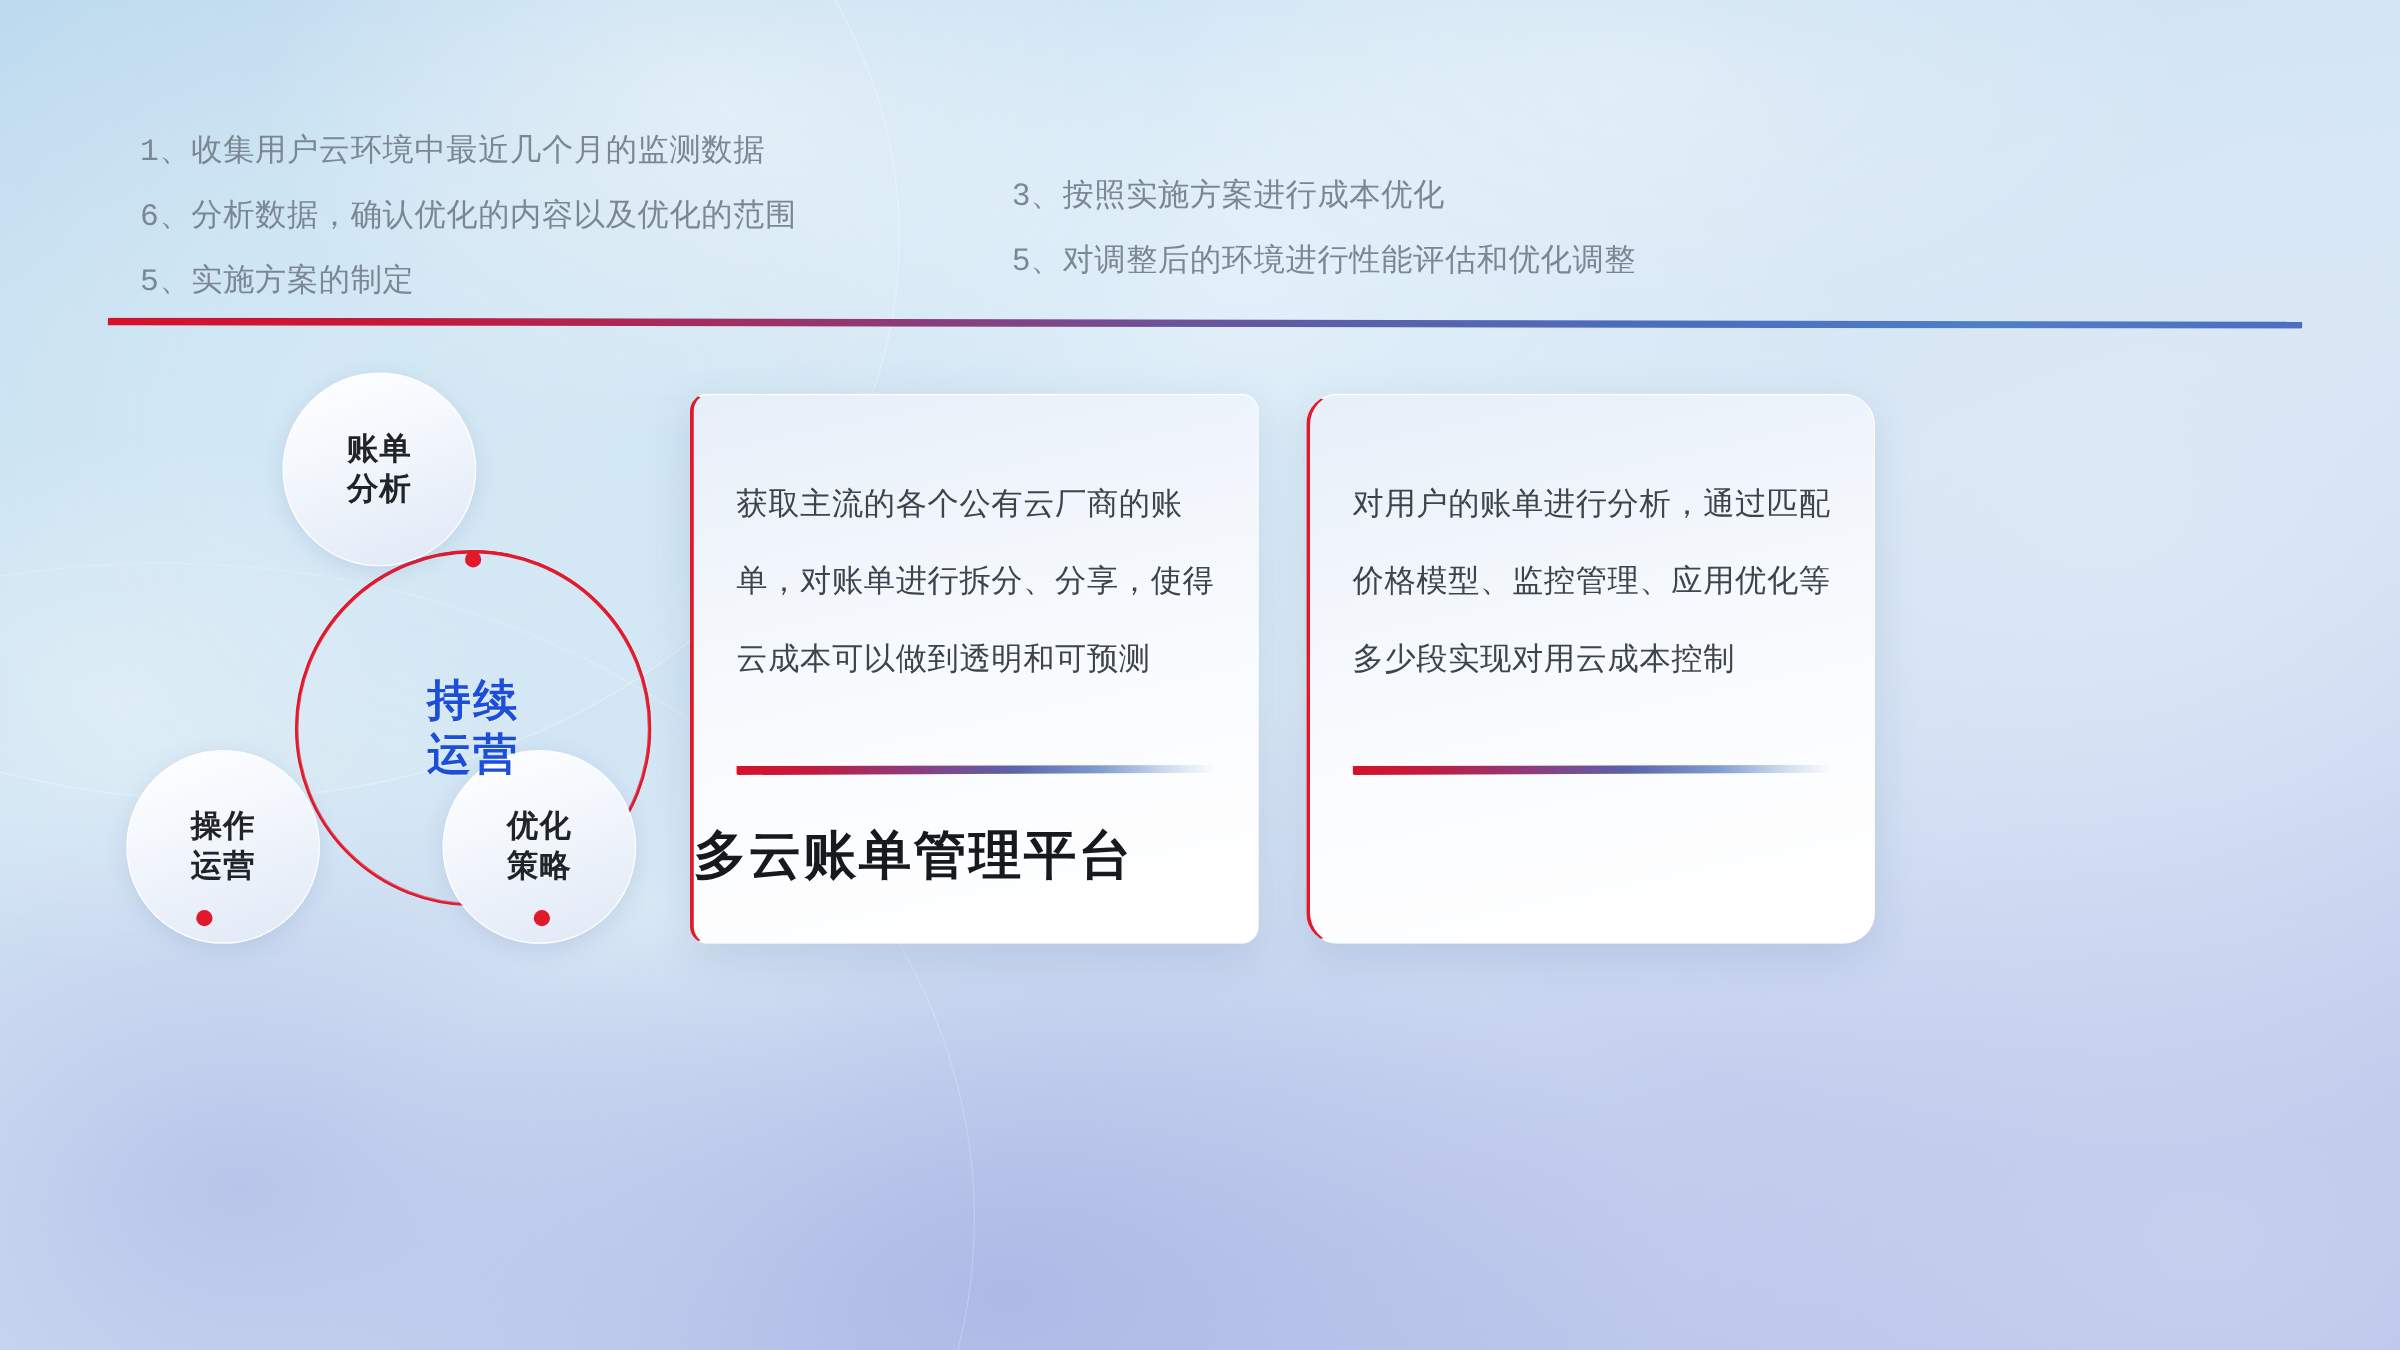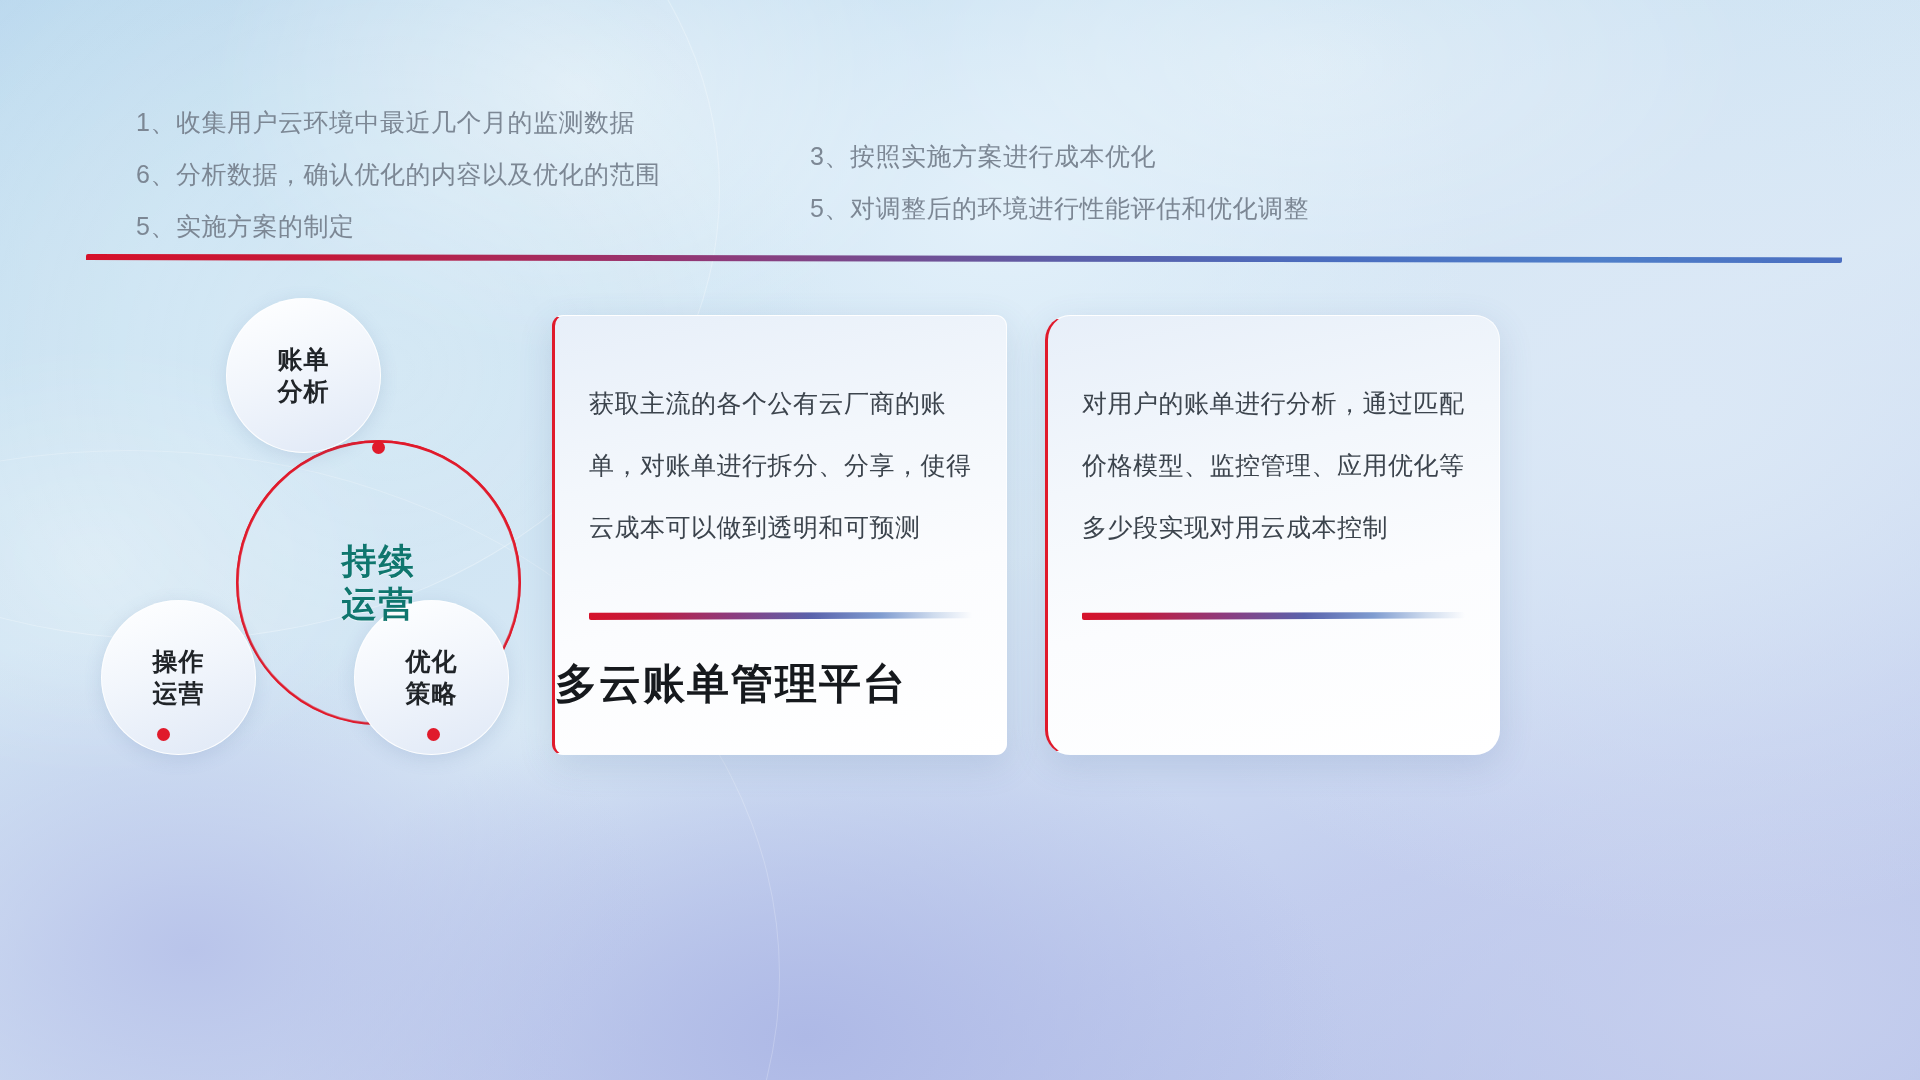"1、收集用户云环境中最近几个月的监测数据" .col-left { font-family: none -> Liberation Mono, monospace; left: 136px -> 112px }
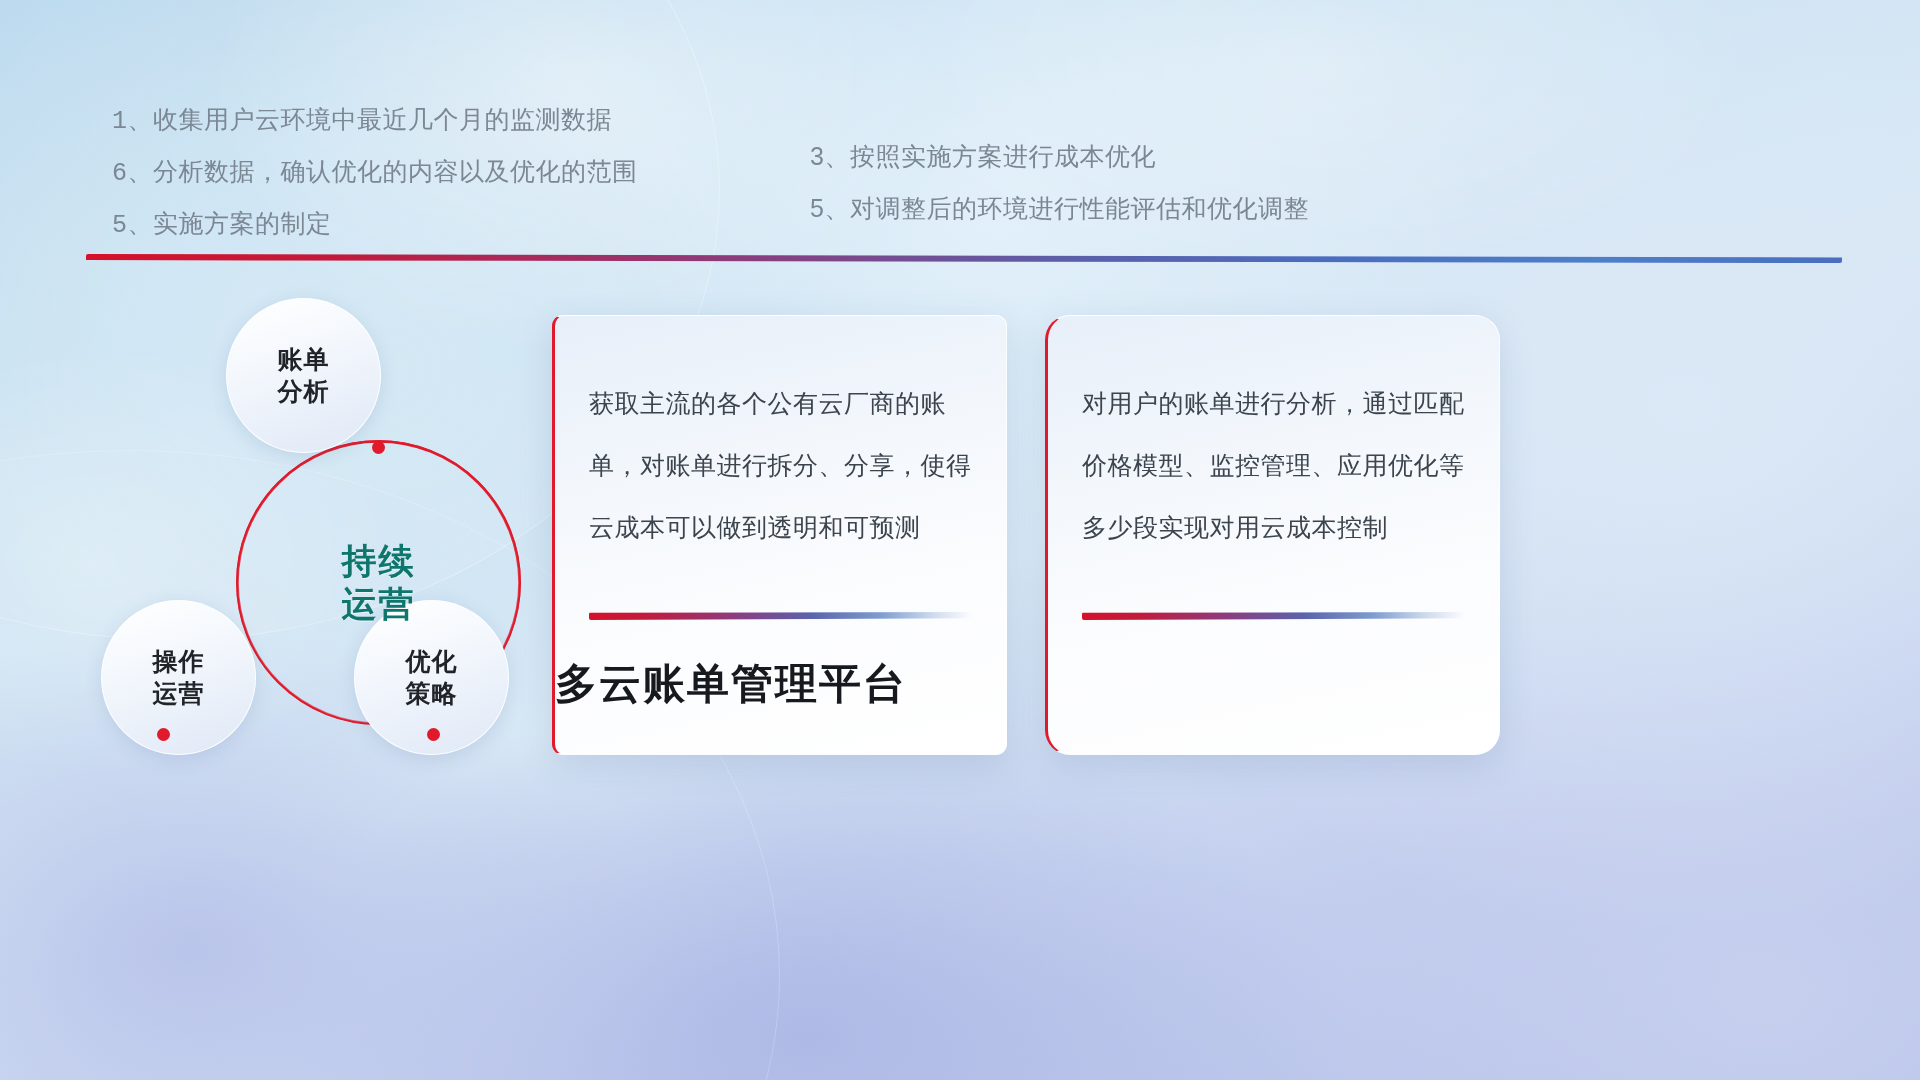"获取主流的各个公有云厂商的账单，对账单进行拆分、分享，使得云成本可以做到透明和可" .card-1 { border-radius: 11px -> none }
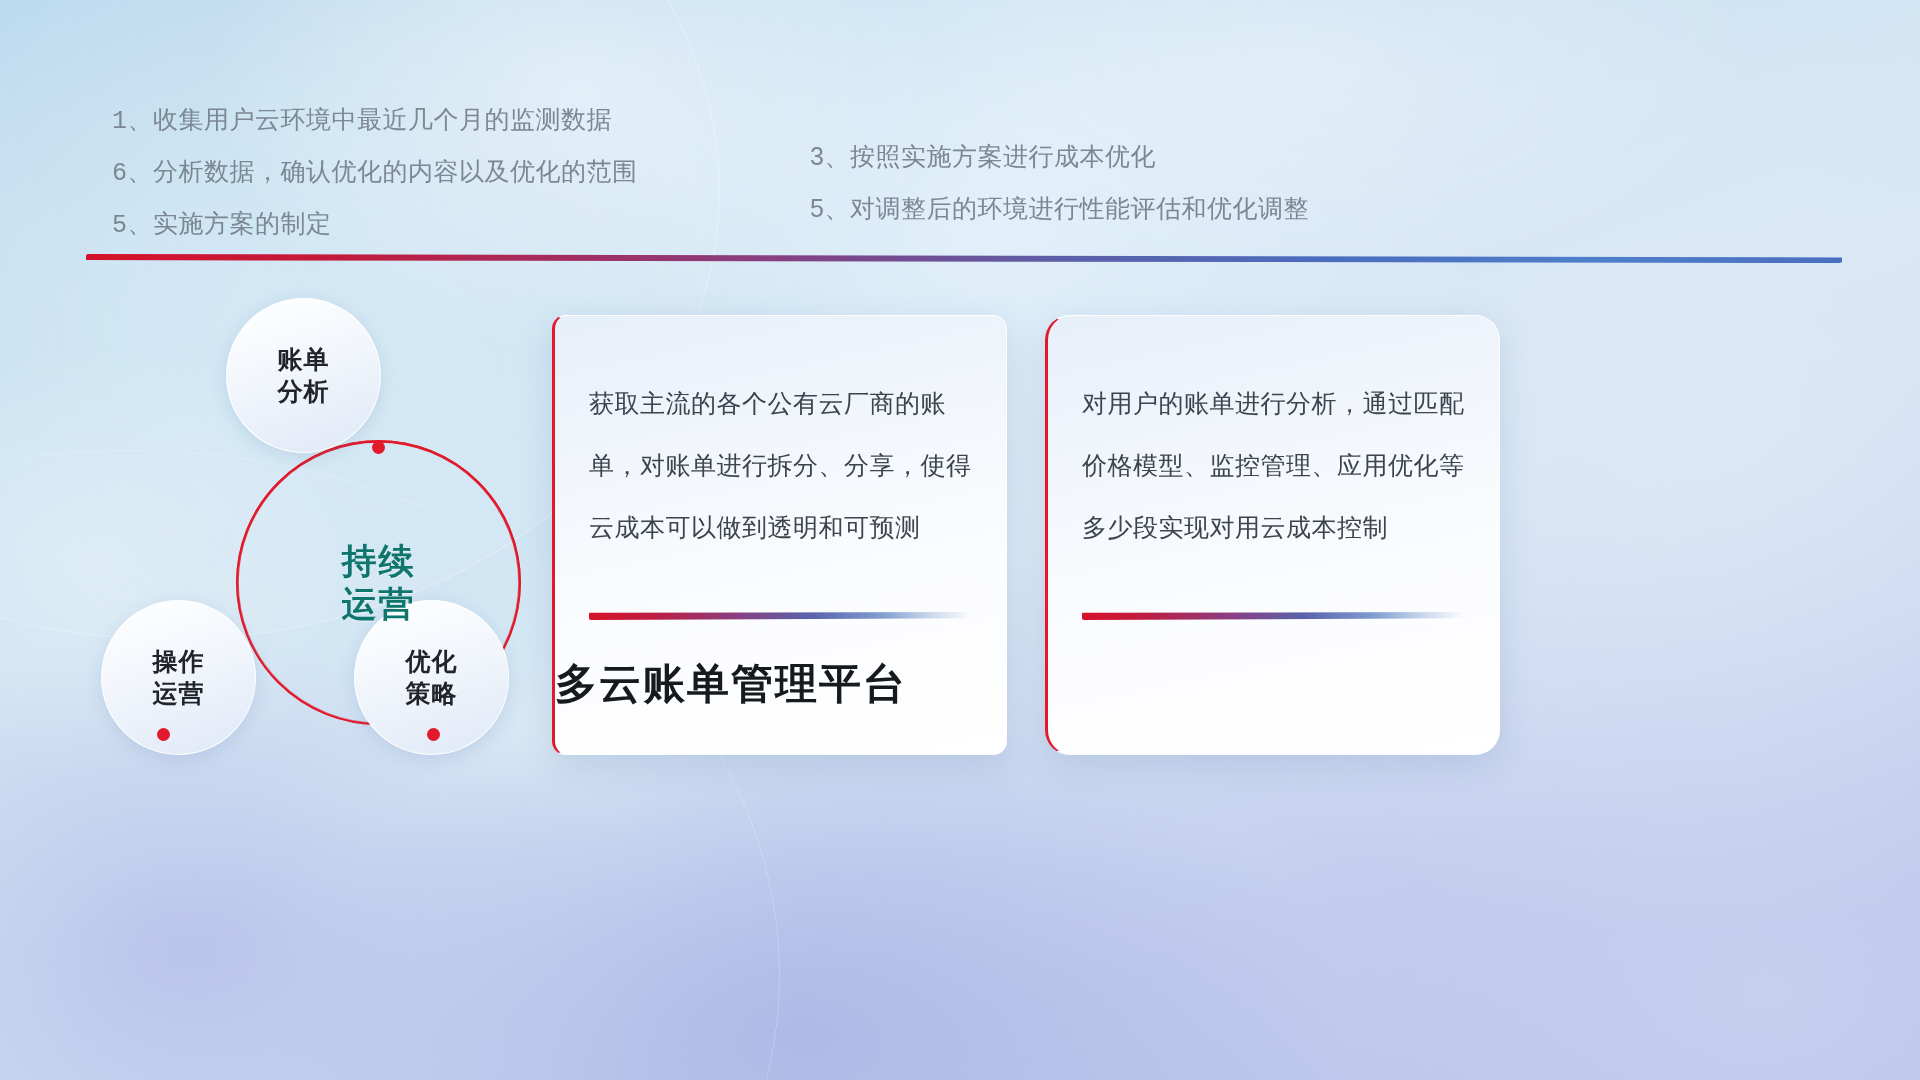"持续" .center-label span { color: #0f766e -> #1d4ed8 }
